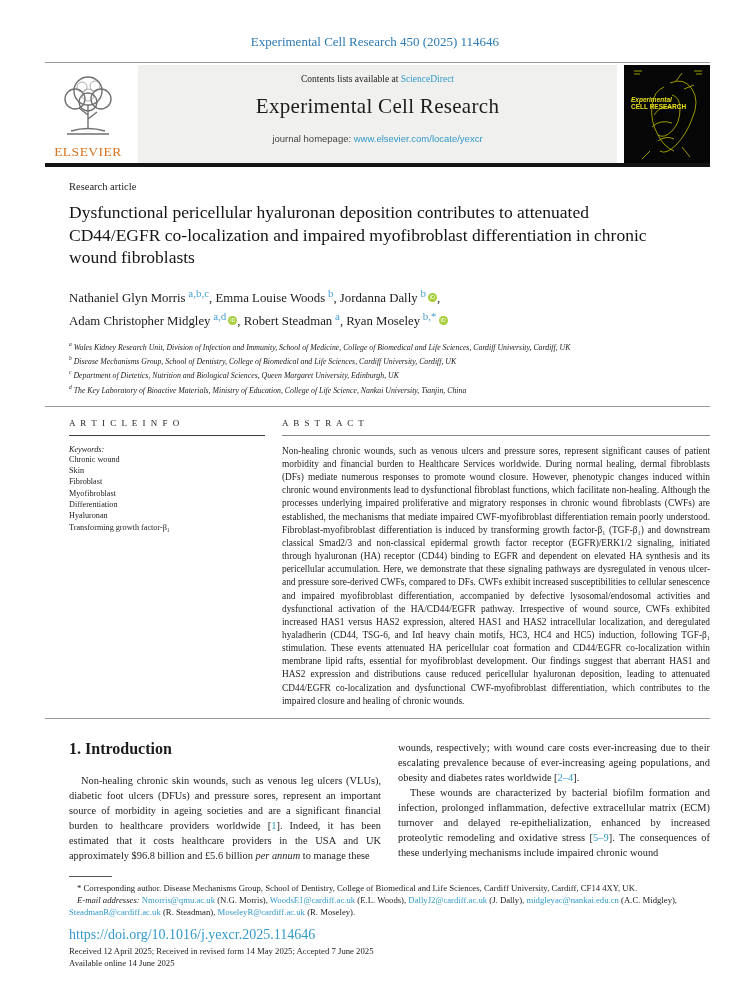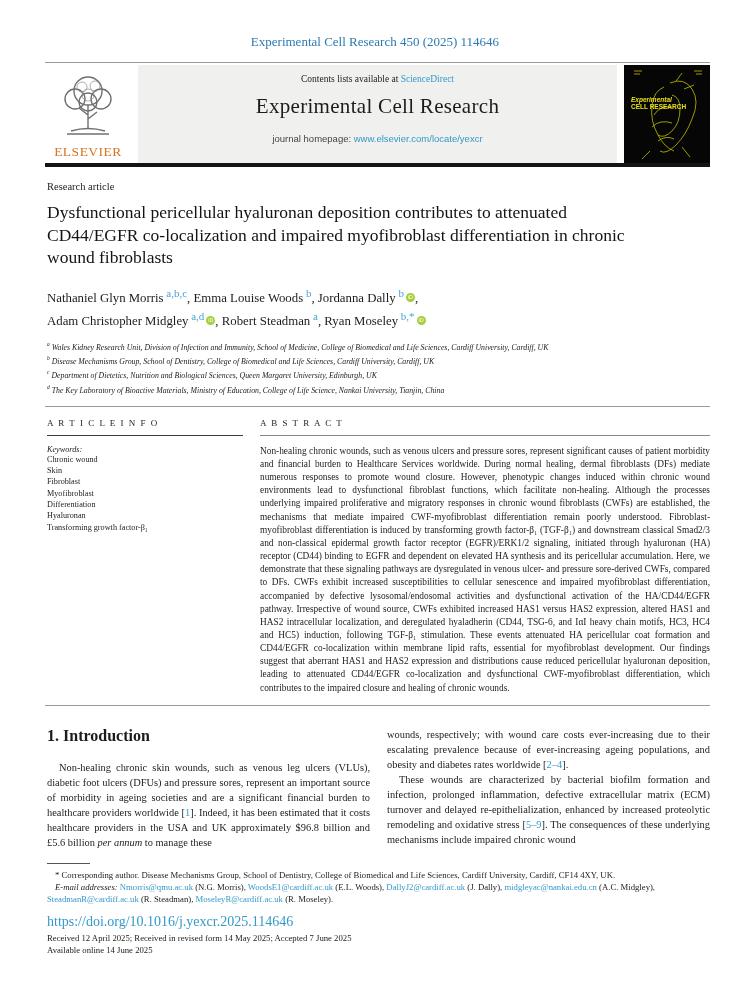"Research article" .content { margin: 0 40px 0 47px -> 0 40px 0 69px }
